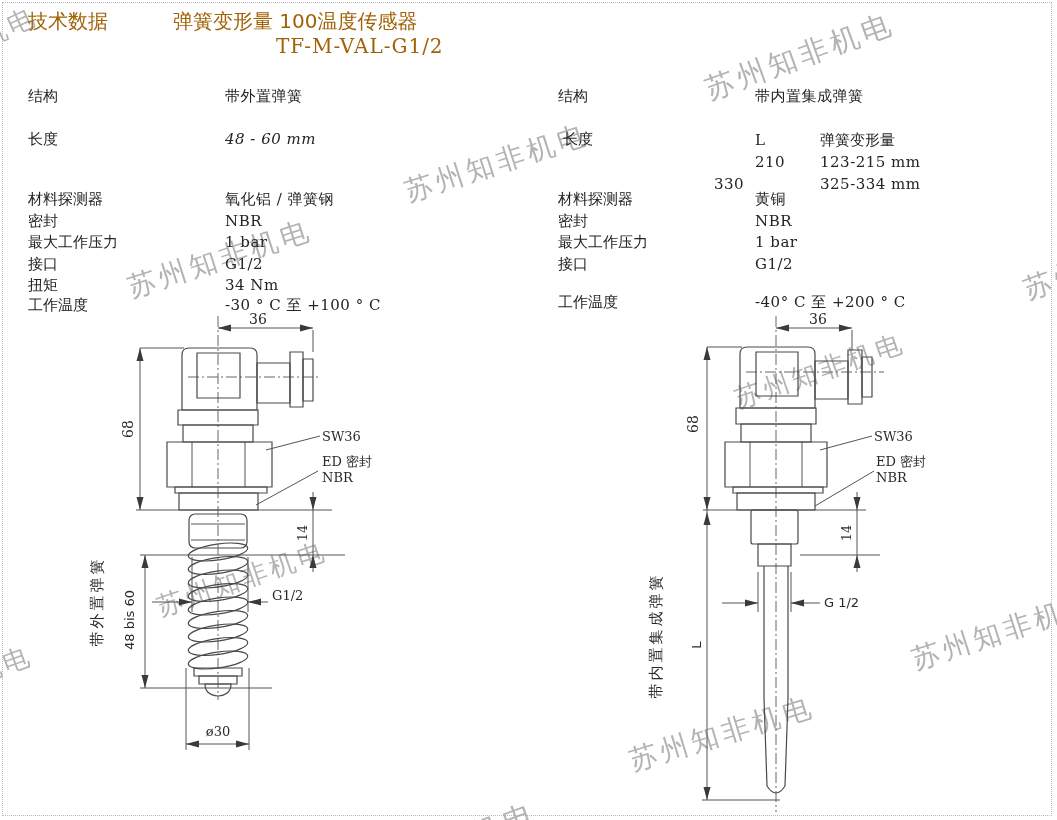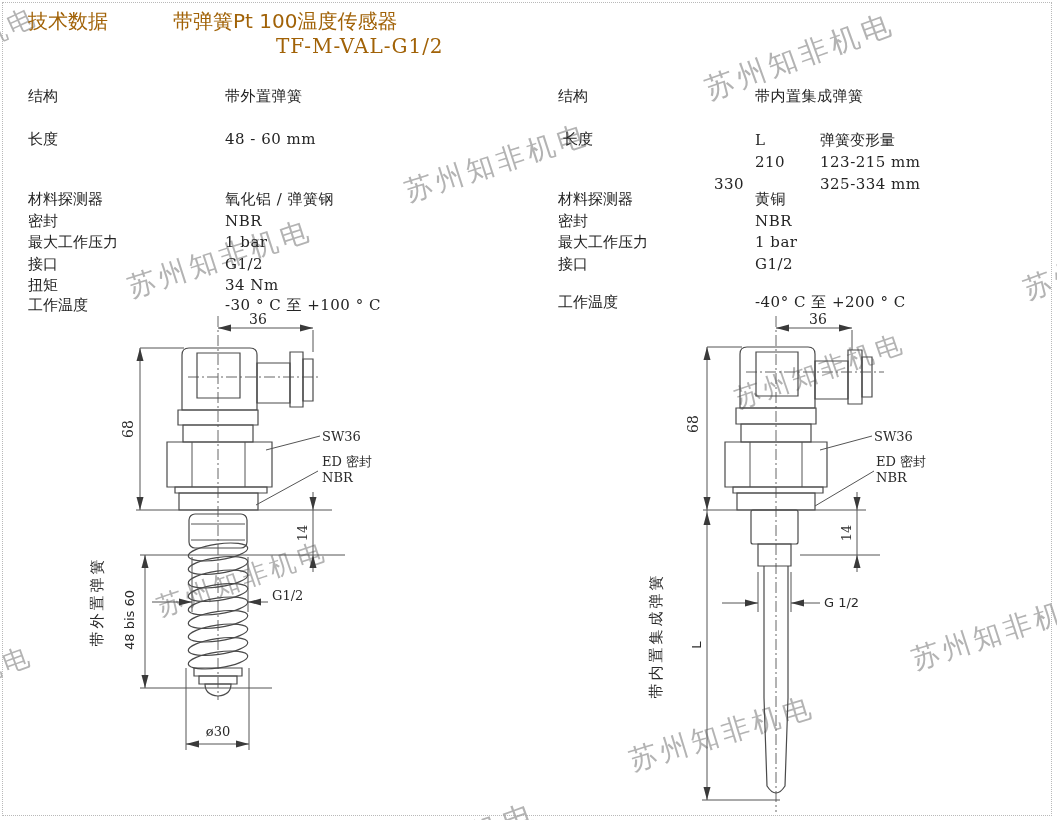"带弹簧Pt 100温度传感器" div.hdr { text: 带弹簧Pt -> 弹簧变形量 }
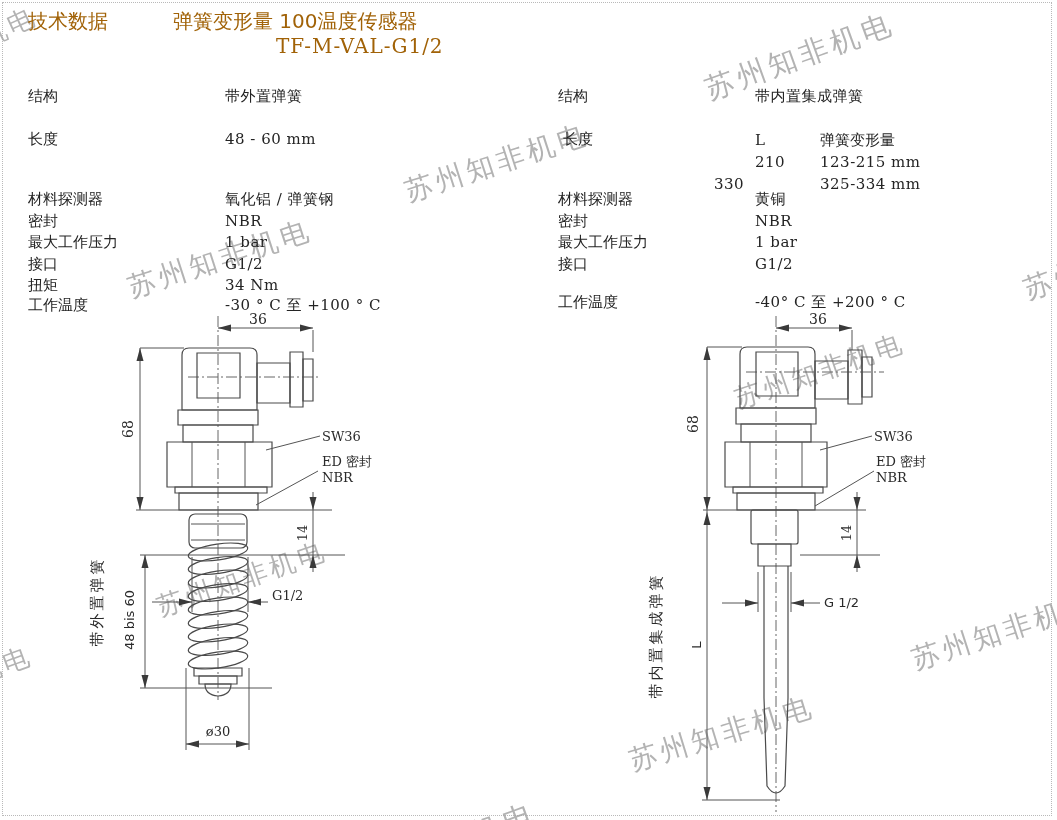"48 - 60 mm" div.sp { font-style: none -> italic }
